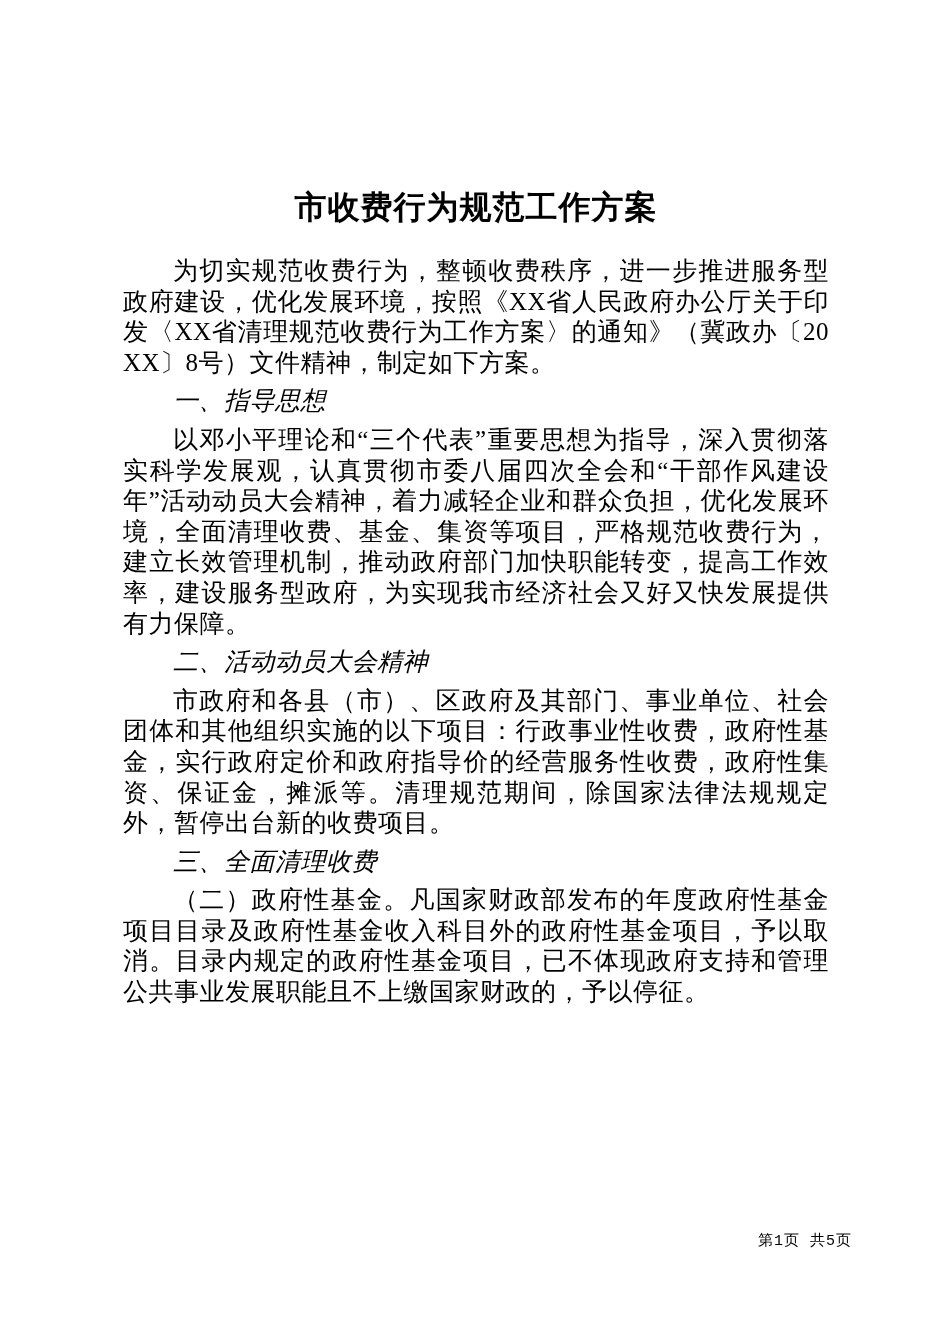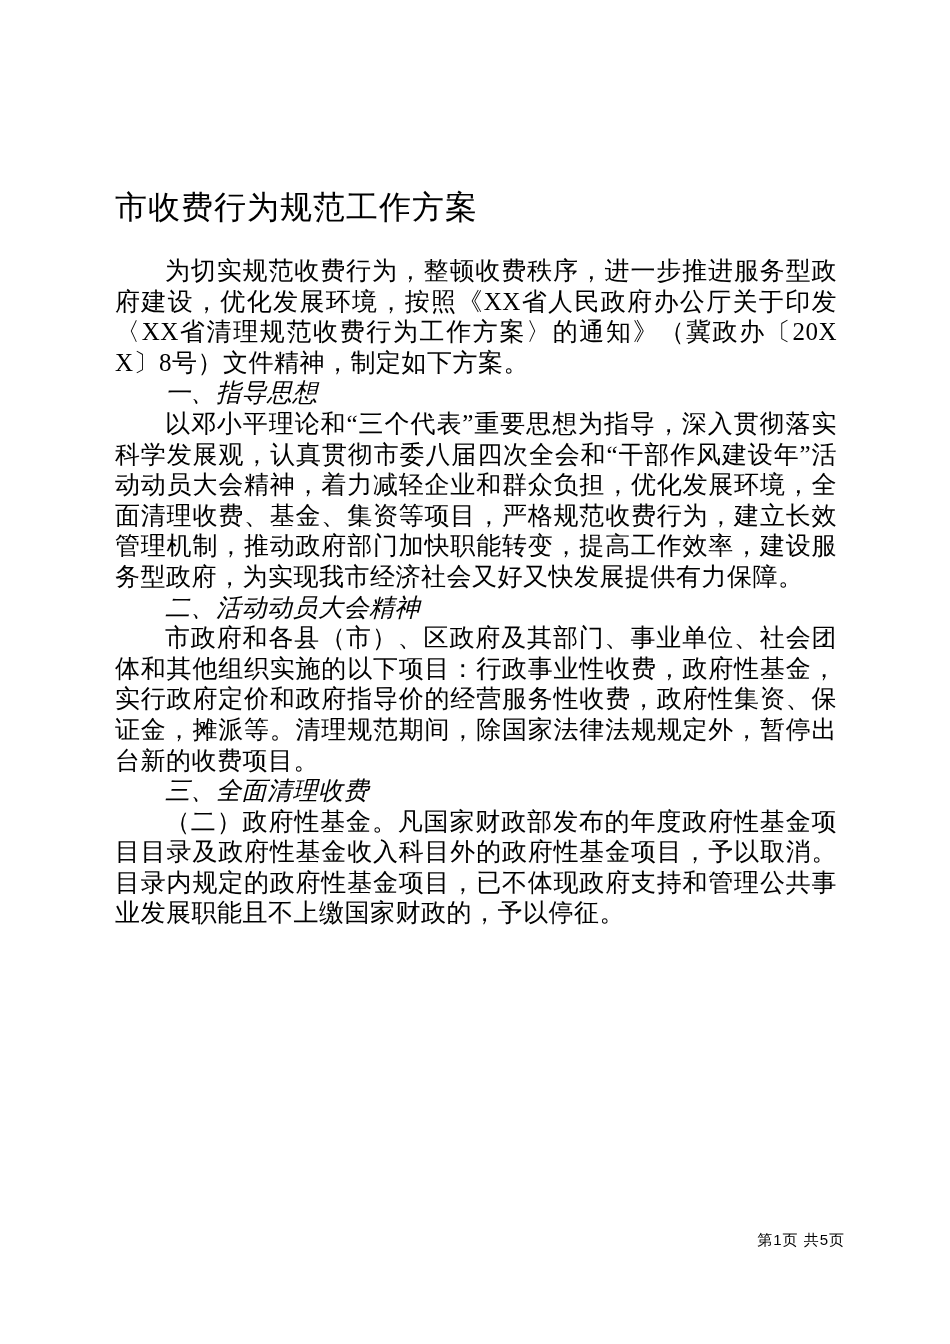"市收费行为规范工作方案" .doc-title { font-weight: normal -> bold; text-align: none -> center }
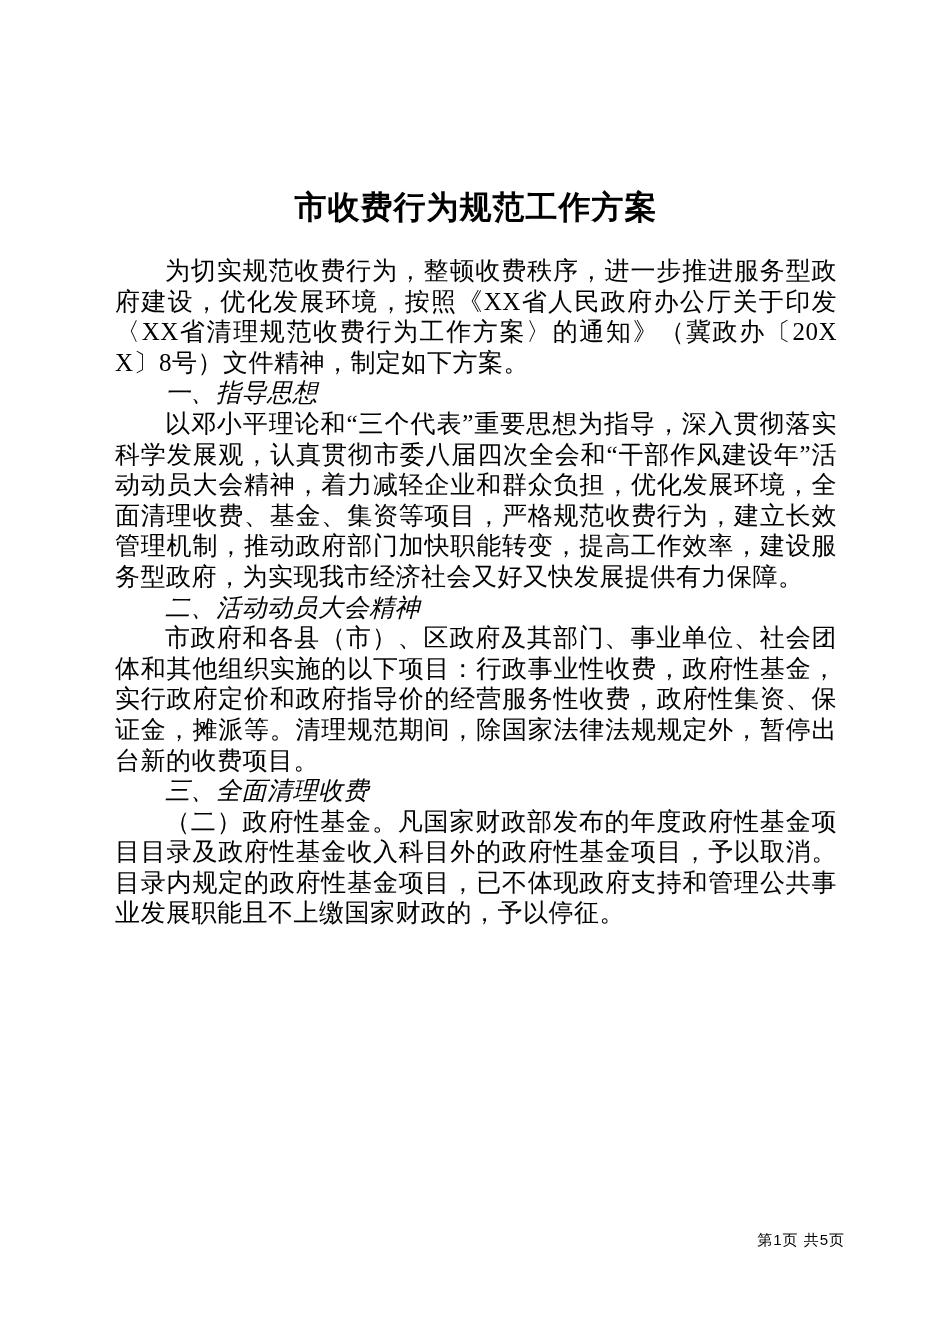"为切实规范收费行为，整顿收费秩序，进一步推进服务型政府建设，优化发展环境，按照《" .doc-paragraph { margin: 0 -> 8px }
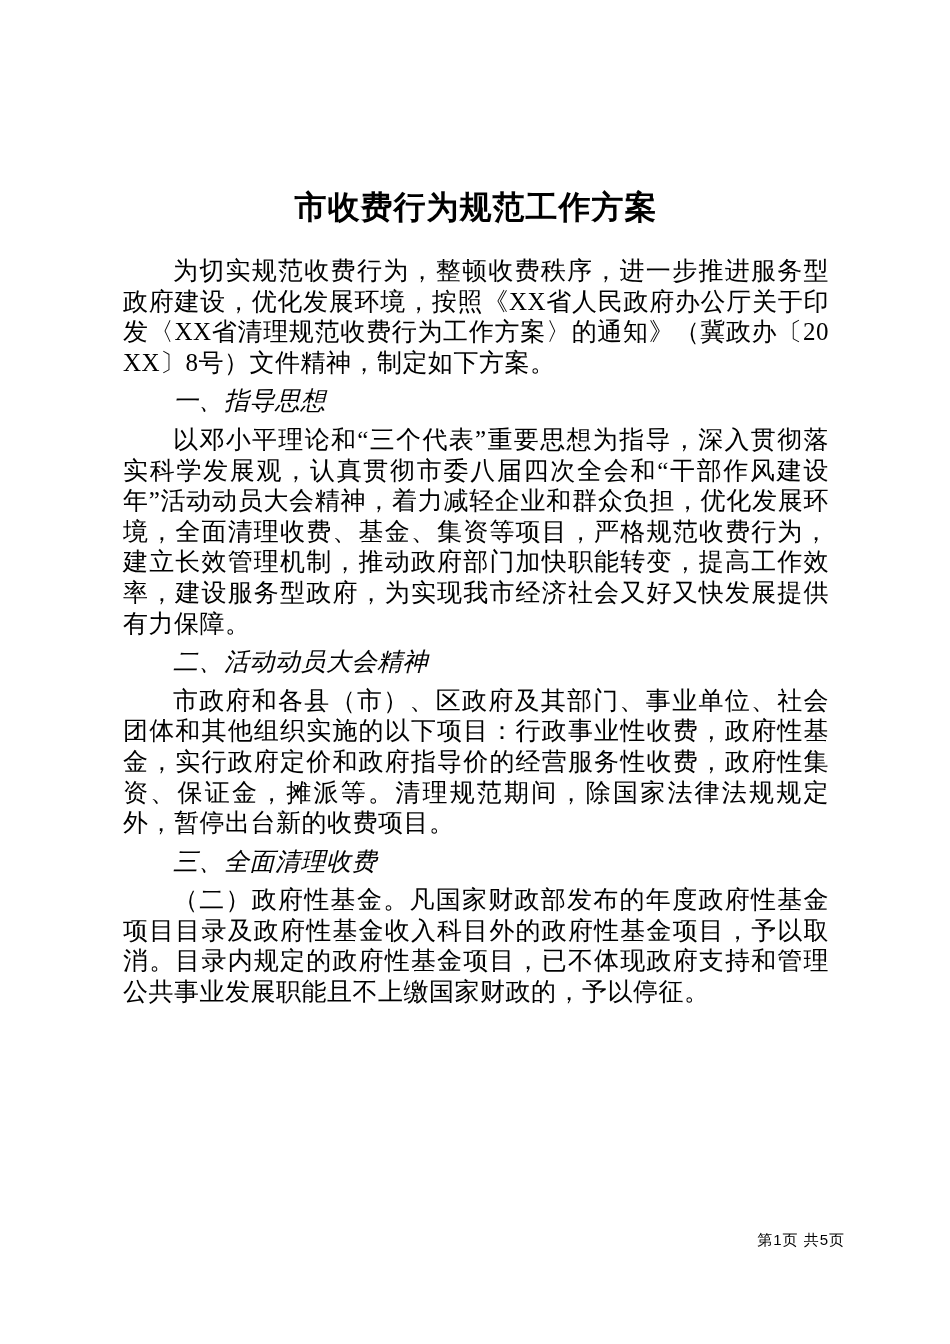"第1页 共5页" .page-footer { font-family: Liberation Sans, sans-serif -> Liberation Mono, monospace; right: 105px -> 98px }
